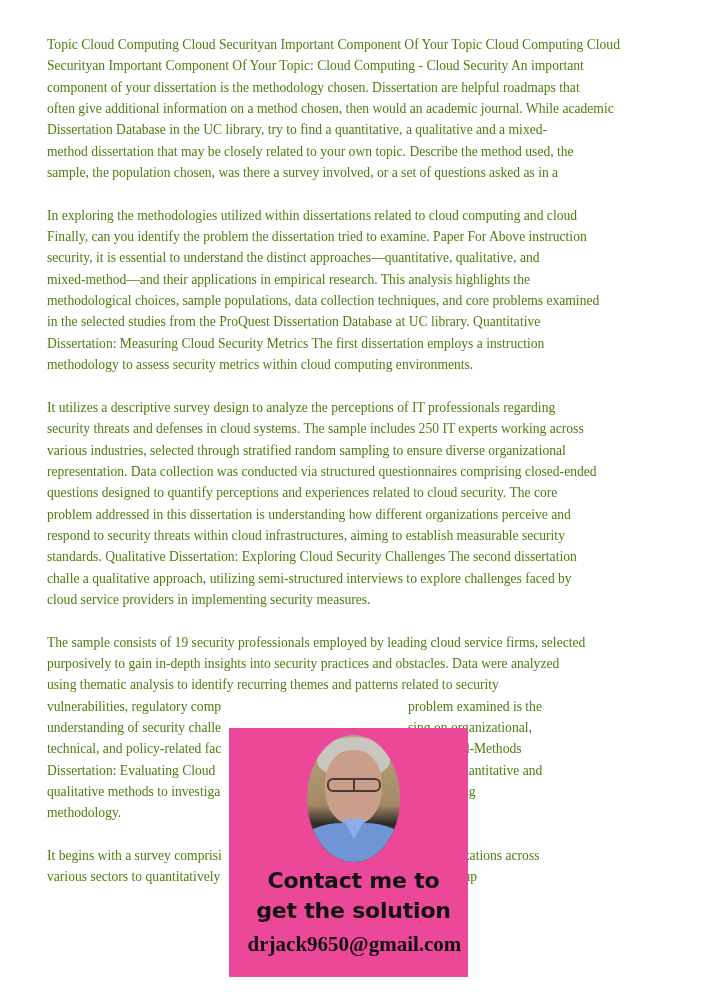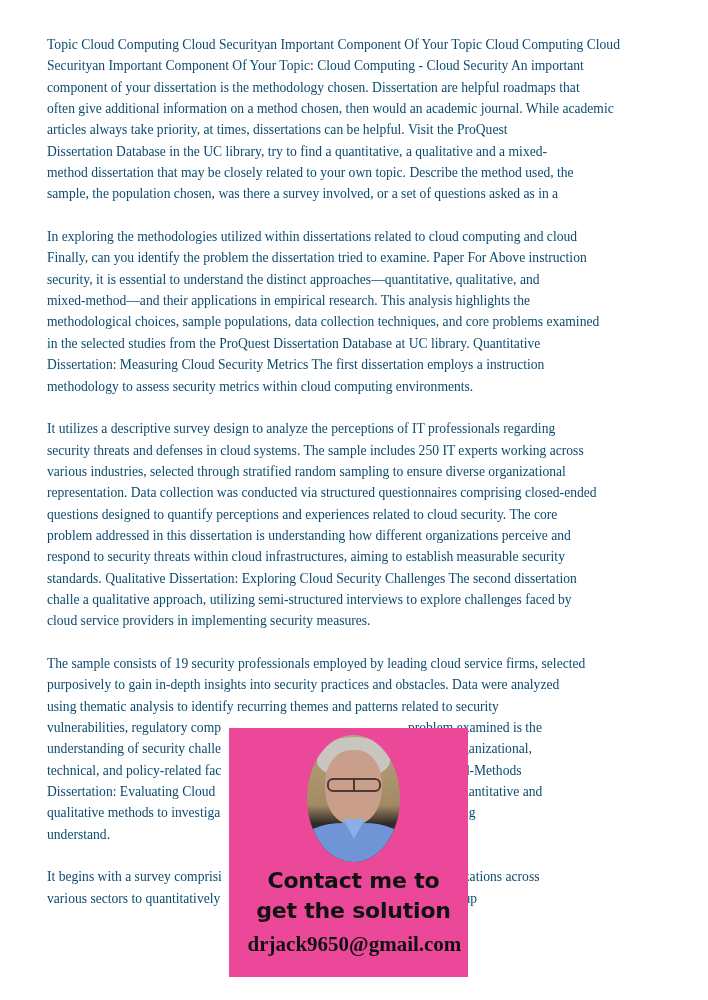"Topic Cloud Computing Cloud Securityan" .page { color: #0c4a6e -> #4d7c0f }
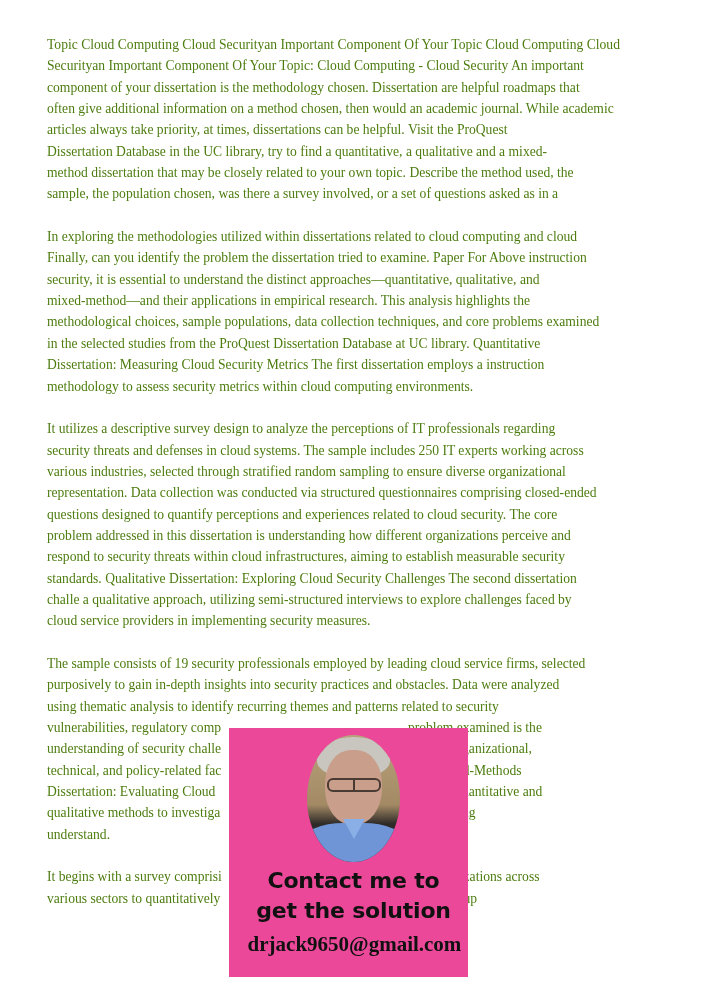"articles always take priority, at" span.line { html: <span>articles always take priority, at times, dissertations can be helpful. Visit the ProQuest</span> -> none }
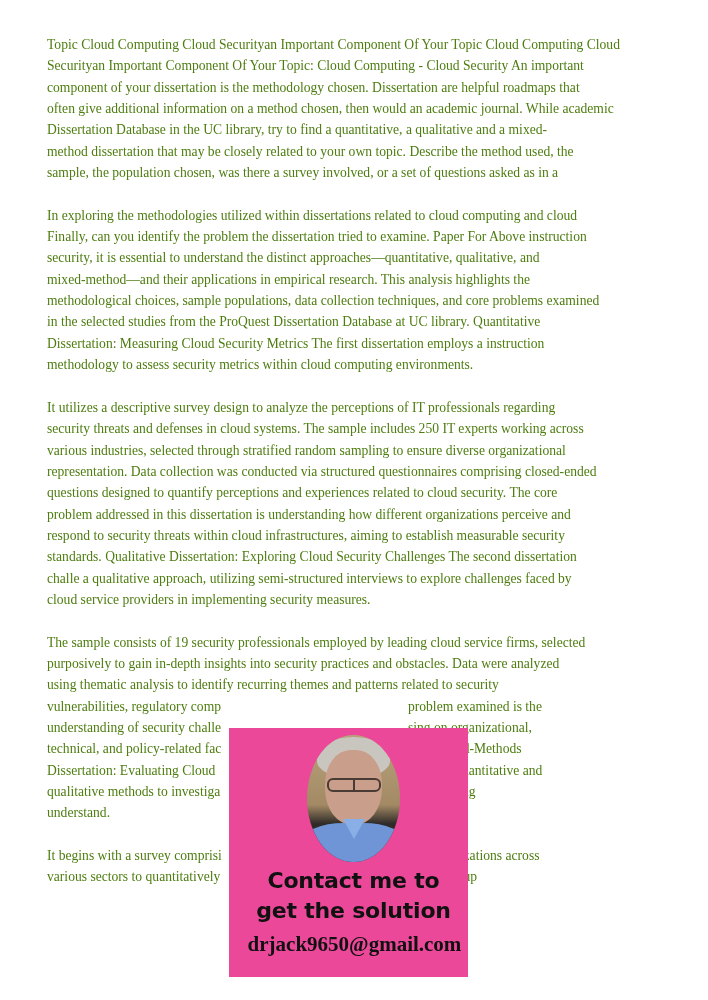"understand." span.line { text: understand -> methodology }
